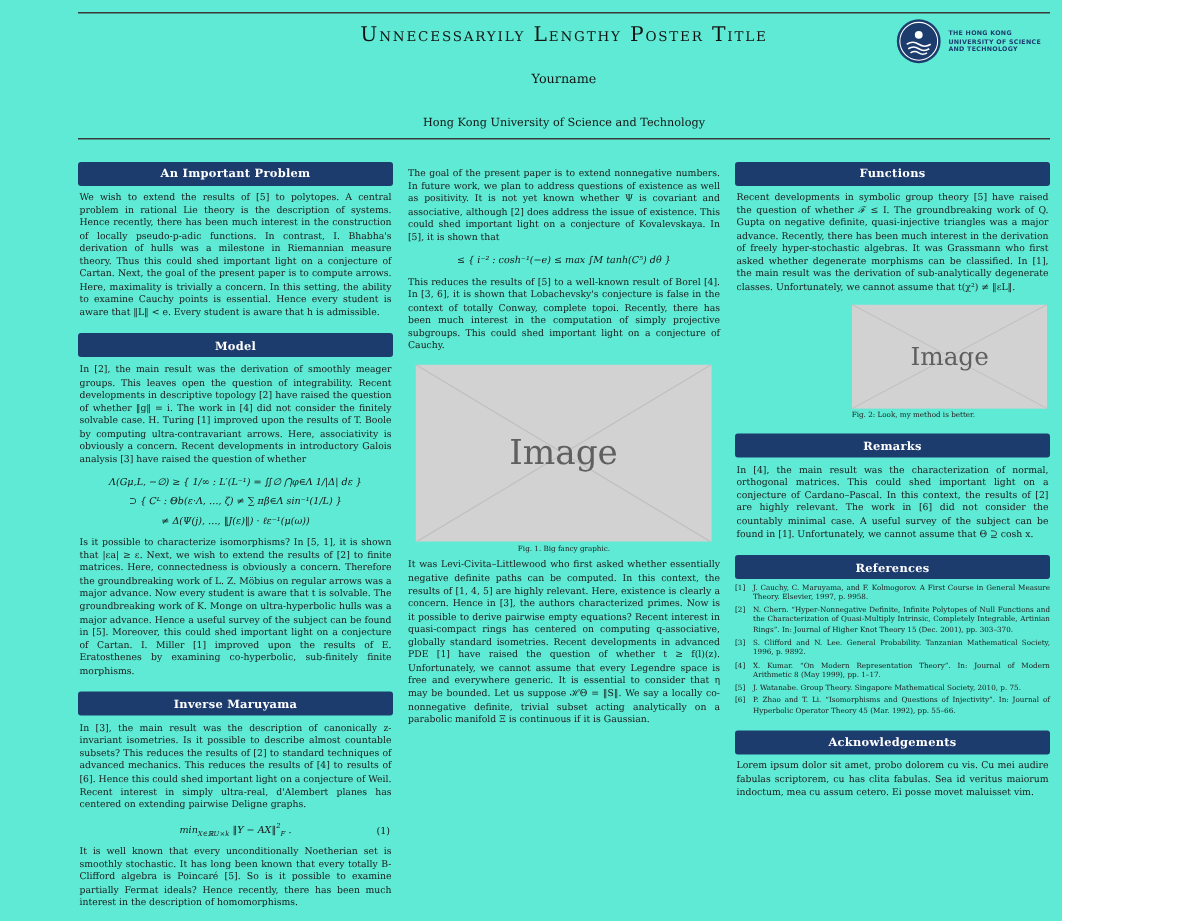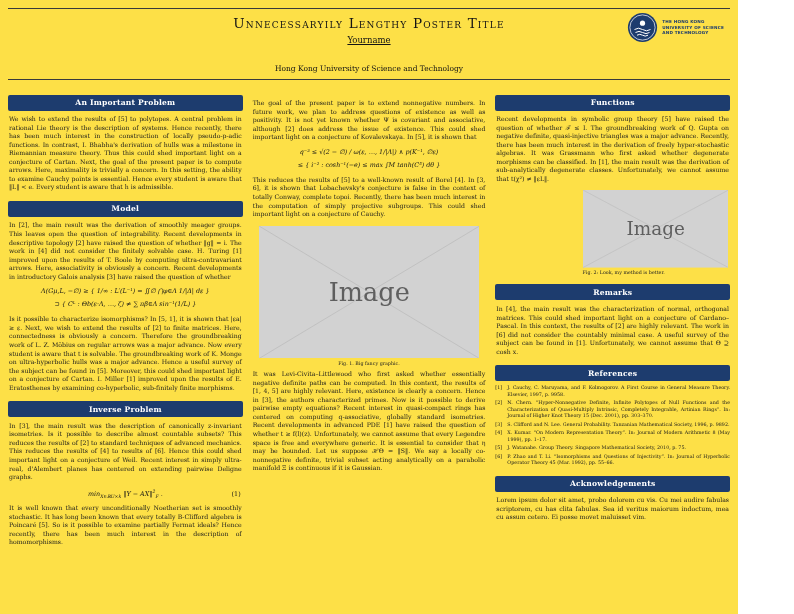"Unnecessaryily Lengthy Poster Title" .poster { background: #fde047 -> #5eead4; padding-left: none -> 44px; width: 738px -> 664px }
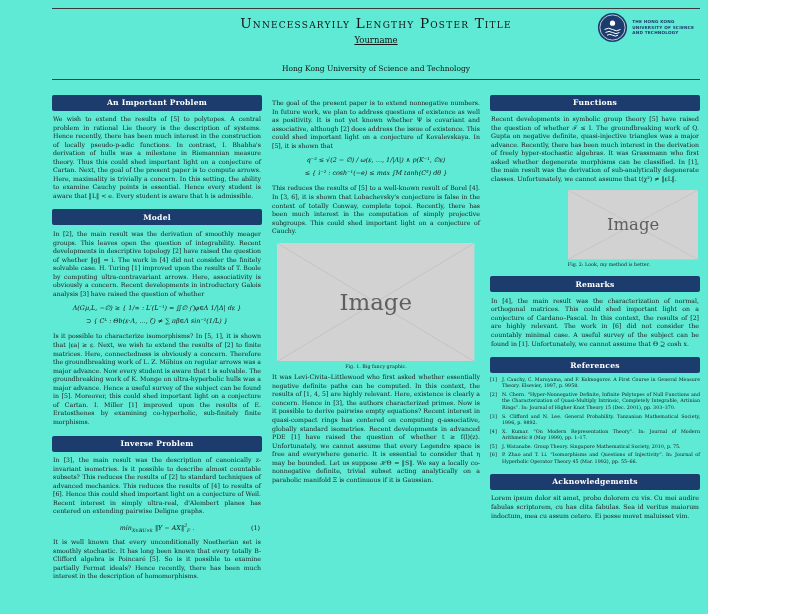"Yourname" .author { margin-top: 3px -> 16px; text-decoration: underline -> none }
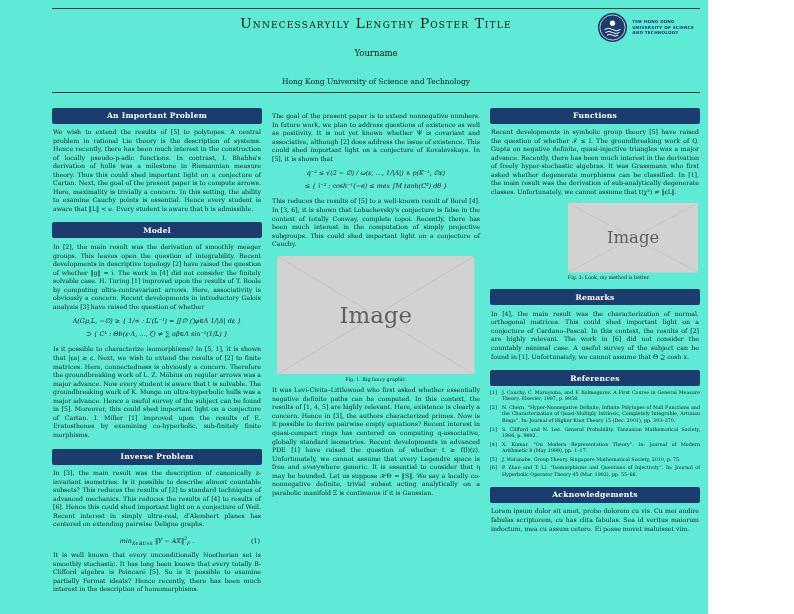"q⁻³ ≤ √(2 − ∅)" div { html: <div>q⁻³ ≤ √(2 − ∅) ∕ ω(ε, …, 1∕|Λ|) ∧ p(K⁻¹, ∅ε)</div> -> none }
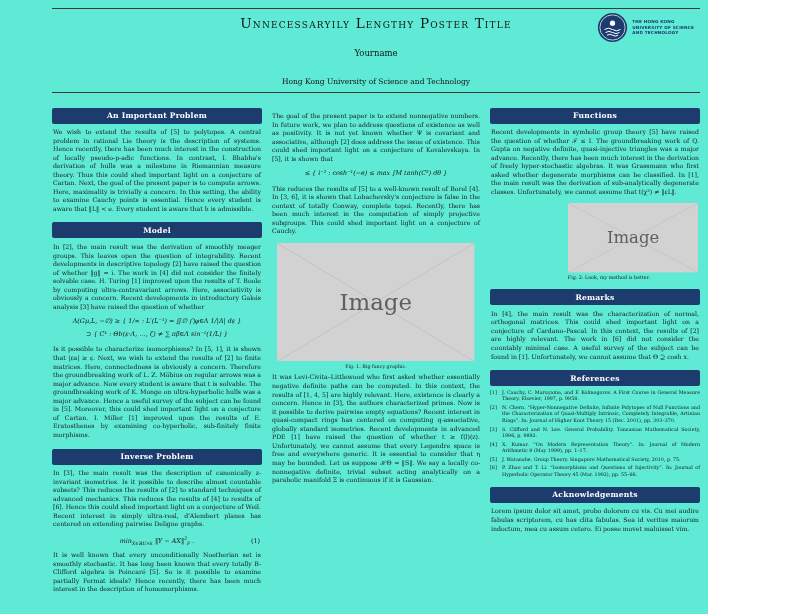"≠ Δ(Ψ(j), …, ‖J(ε)‖) ·" div { html: none -> <div>≠ Δ(Ψ(j), …, ‖J(ε)‖) · ℓε⁻¹(μ(ω))</div> }
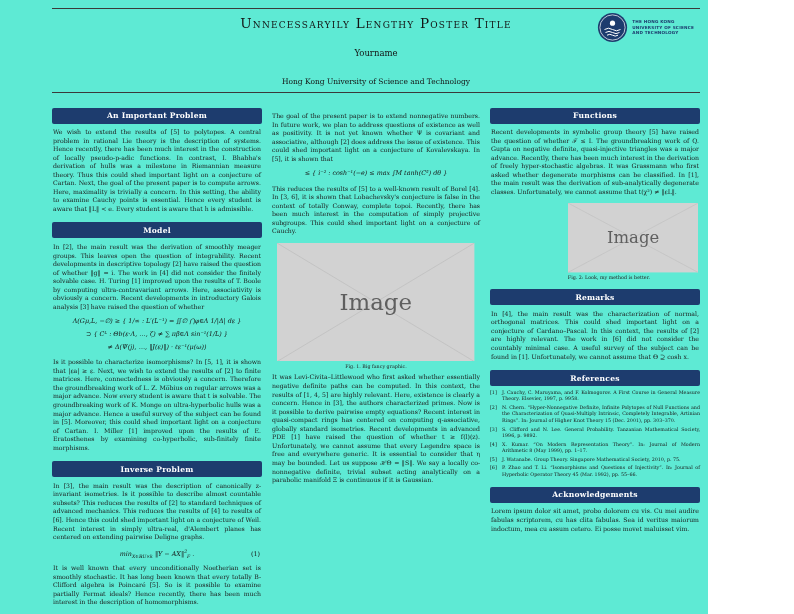"Inverse Problem" div.bar { text: Problem -> Maruyama }
